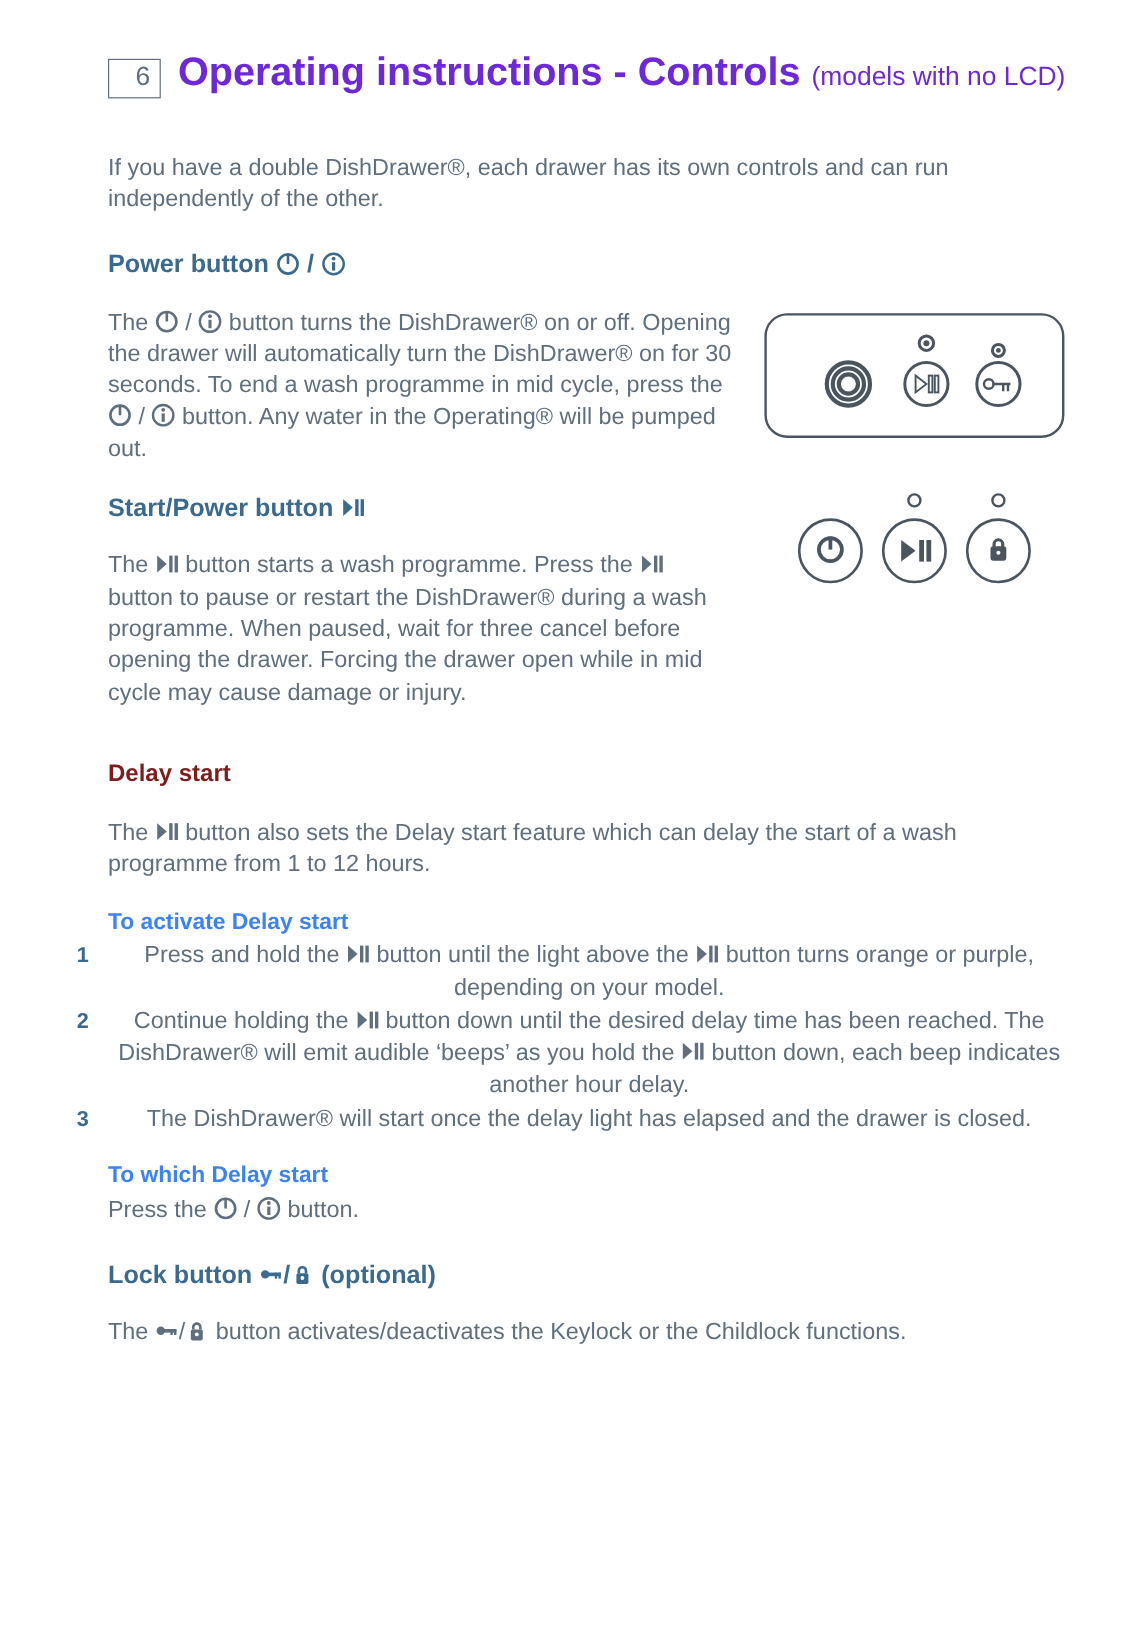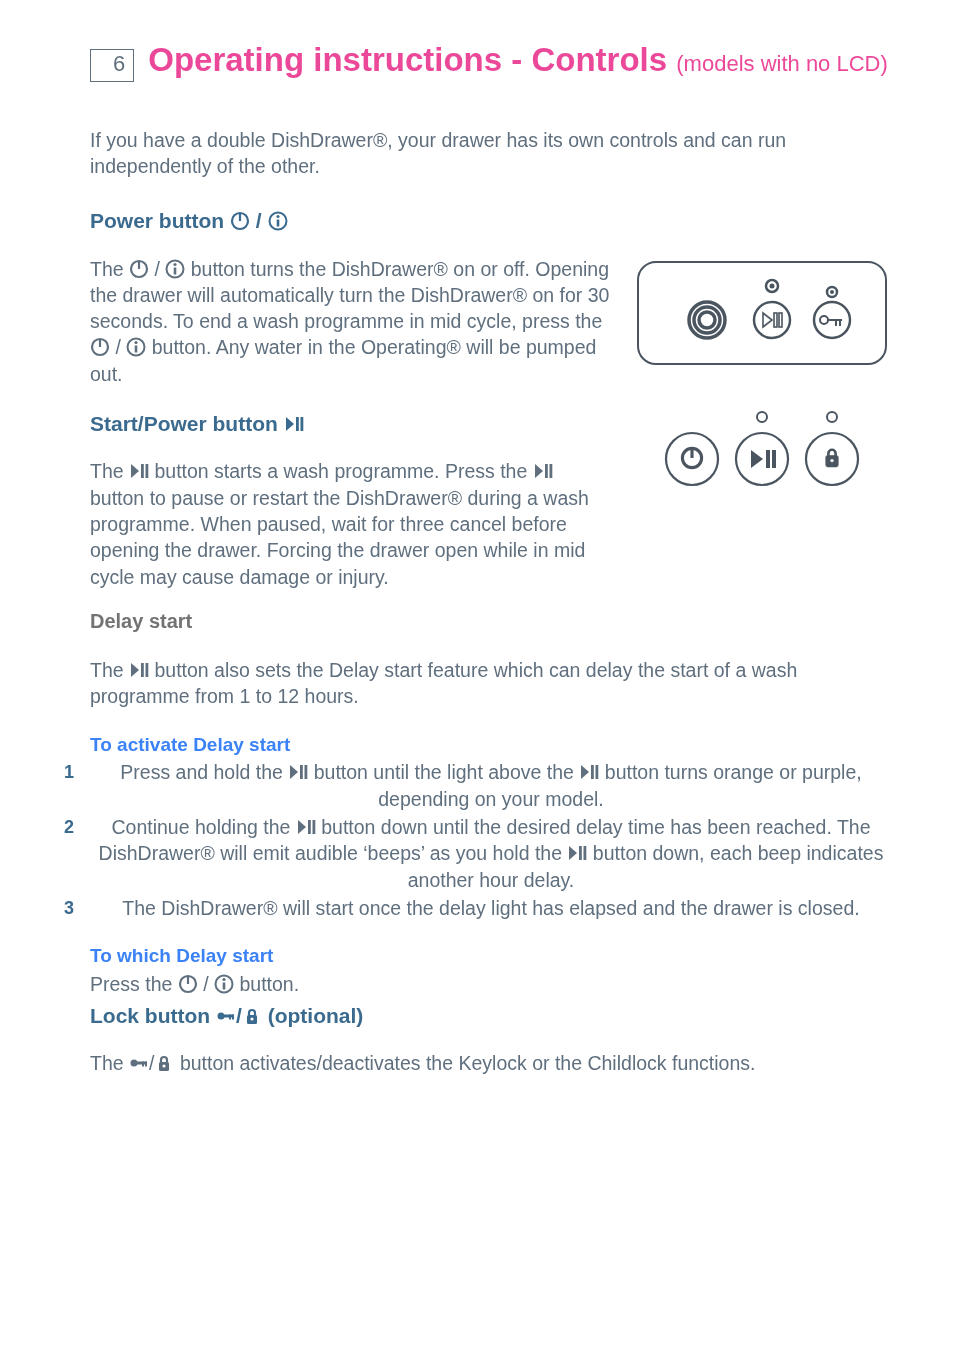"Operating instructions - Controls" .page-title { color: #ec4899 -> #6d28d9 }
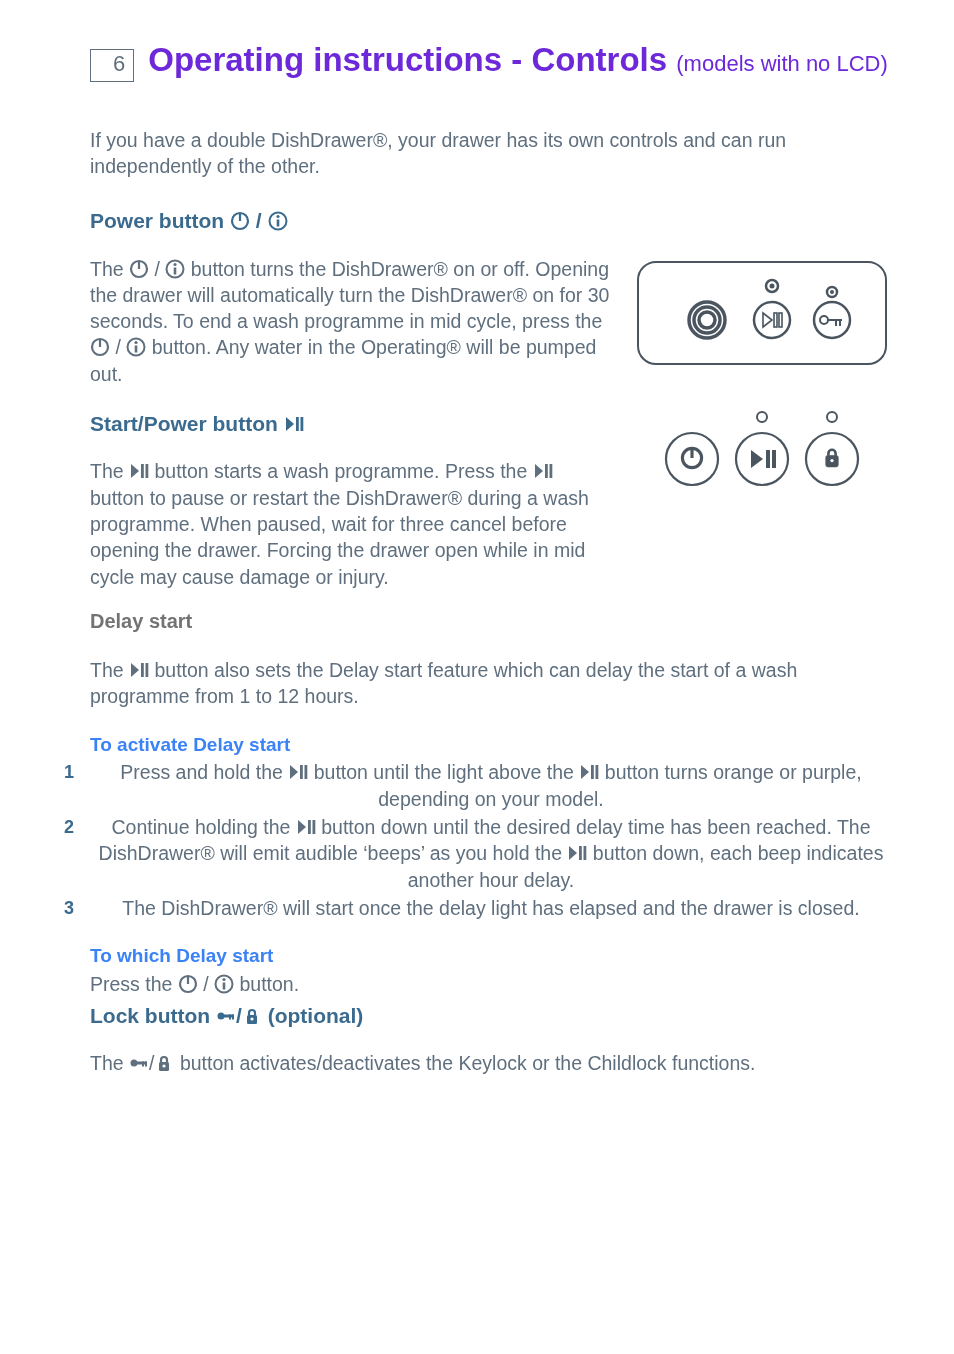"If you have a double" p.intro { text: your -> each }
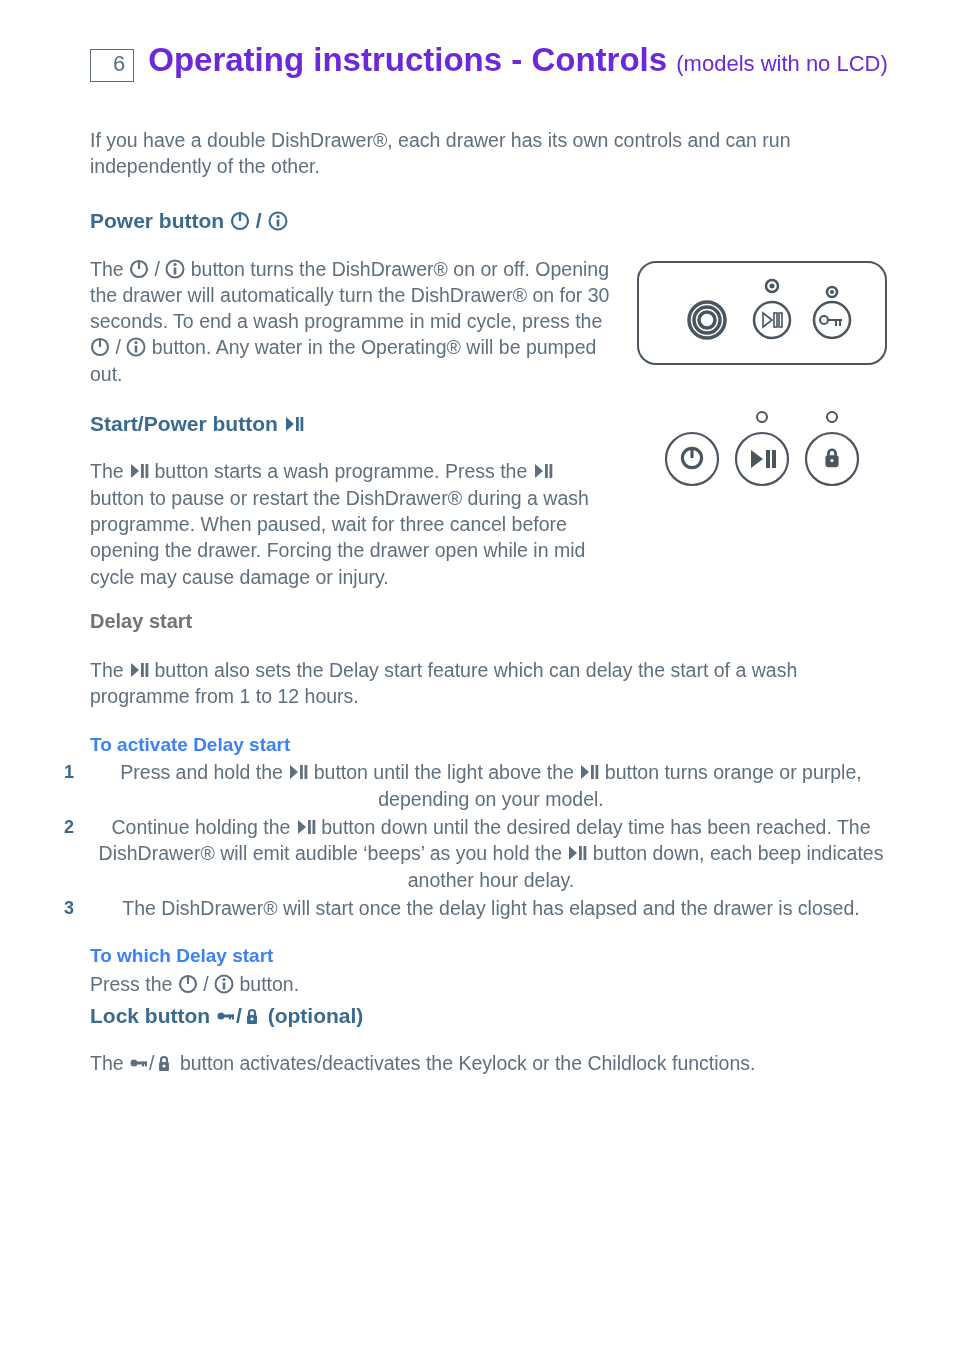"Delay start" h3.sub { color: #737373 -> #7f1d1d; margin-top: none -> 24px }
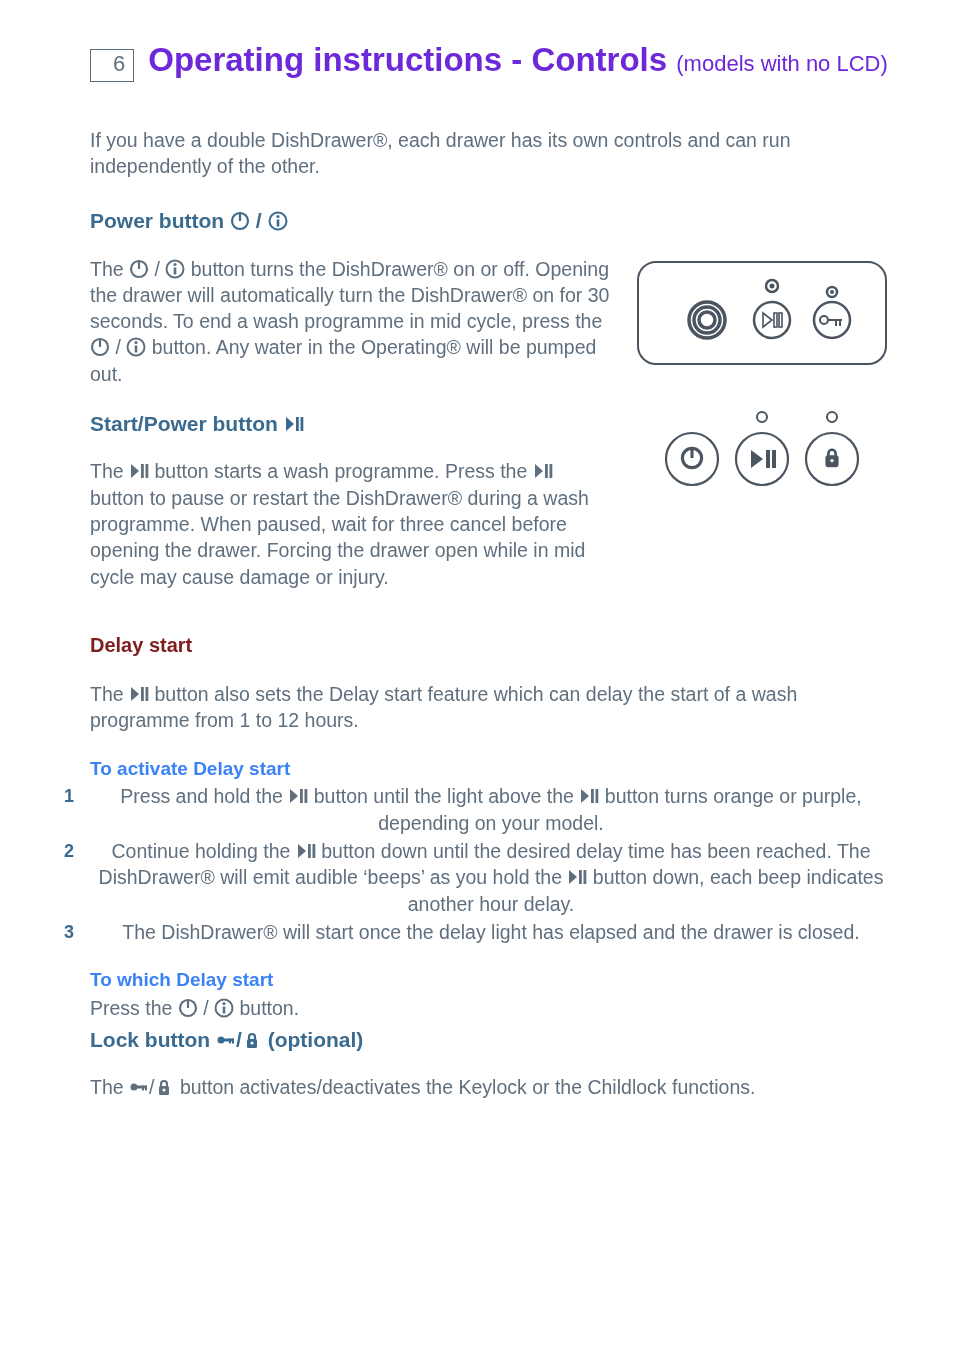"Lock button / (optional)" h3.section { margin-top: 5px -> 28px }
